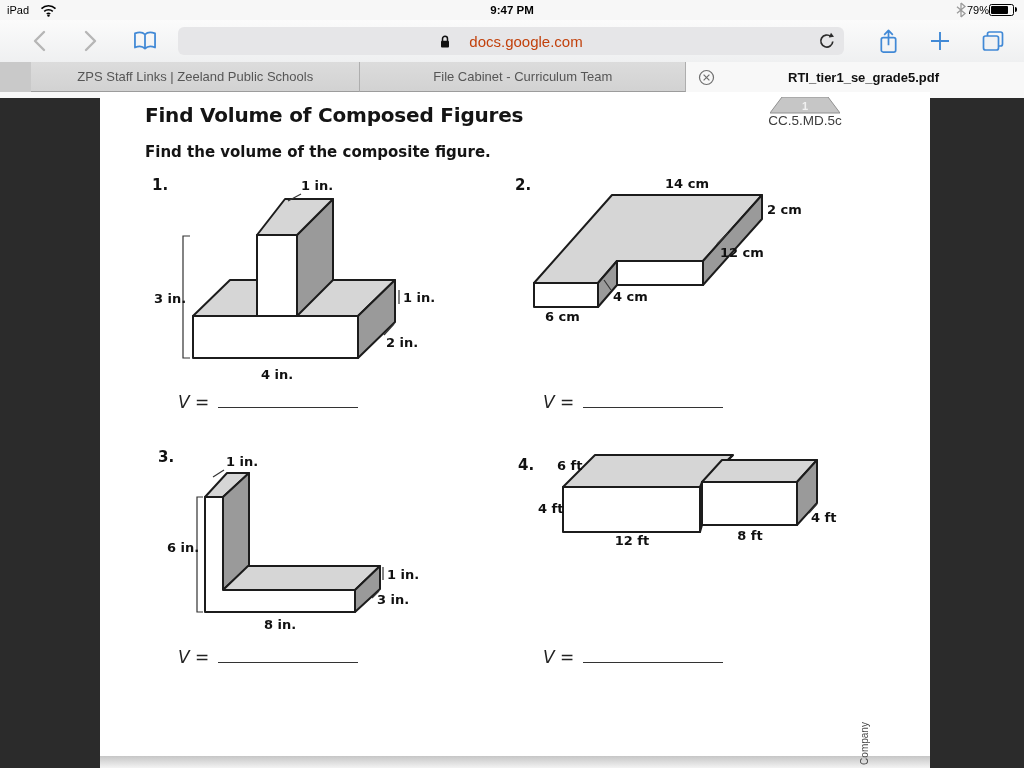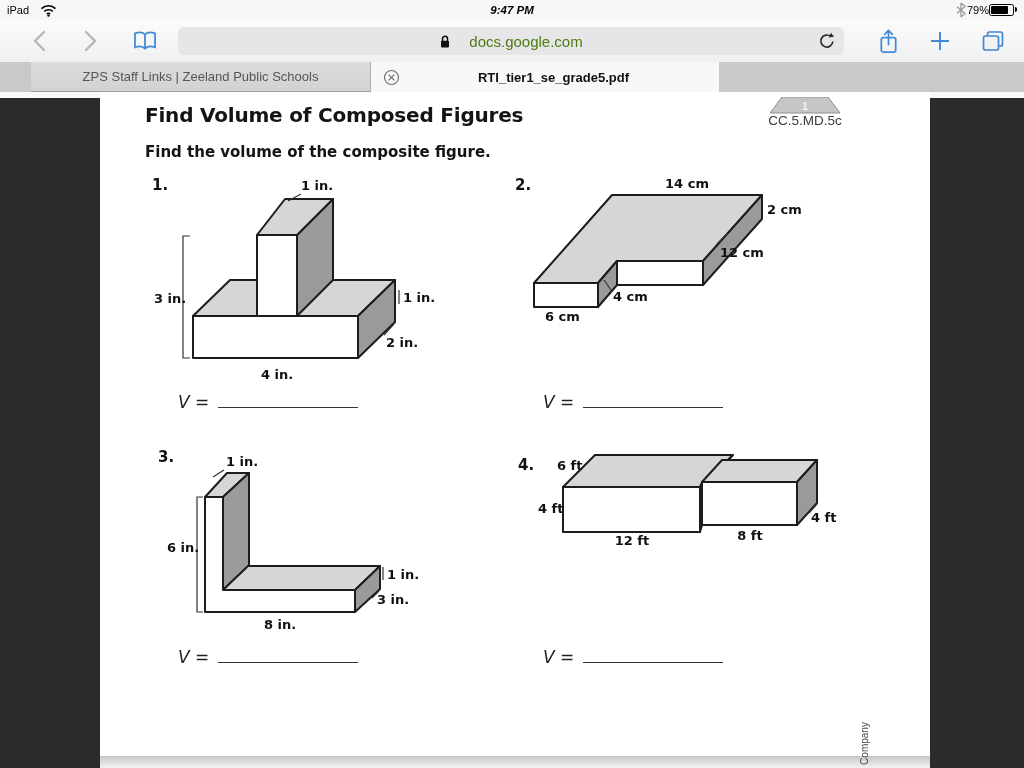"9:47 PM" .sb-center { font-style: italic -> none }
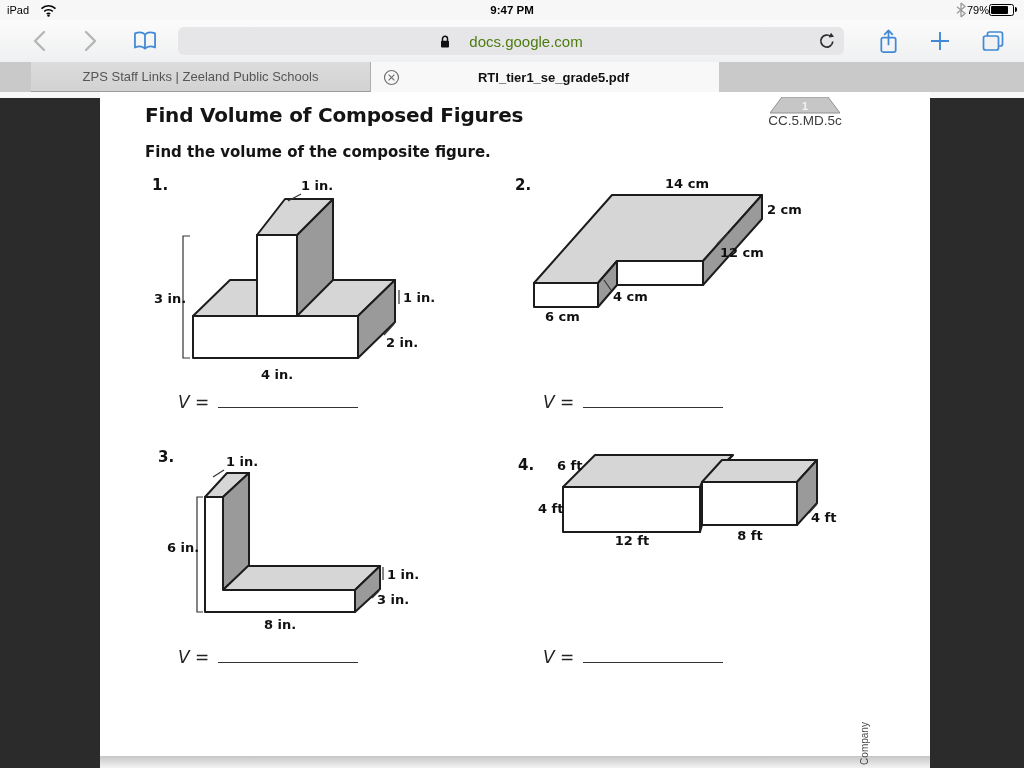"docs.google.com" .urlfield { color: #4d7c0f -> #c2410c }
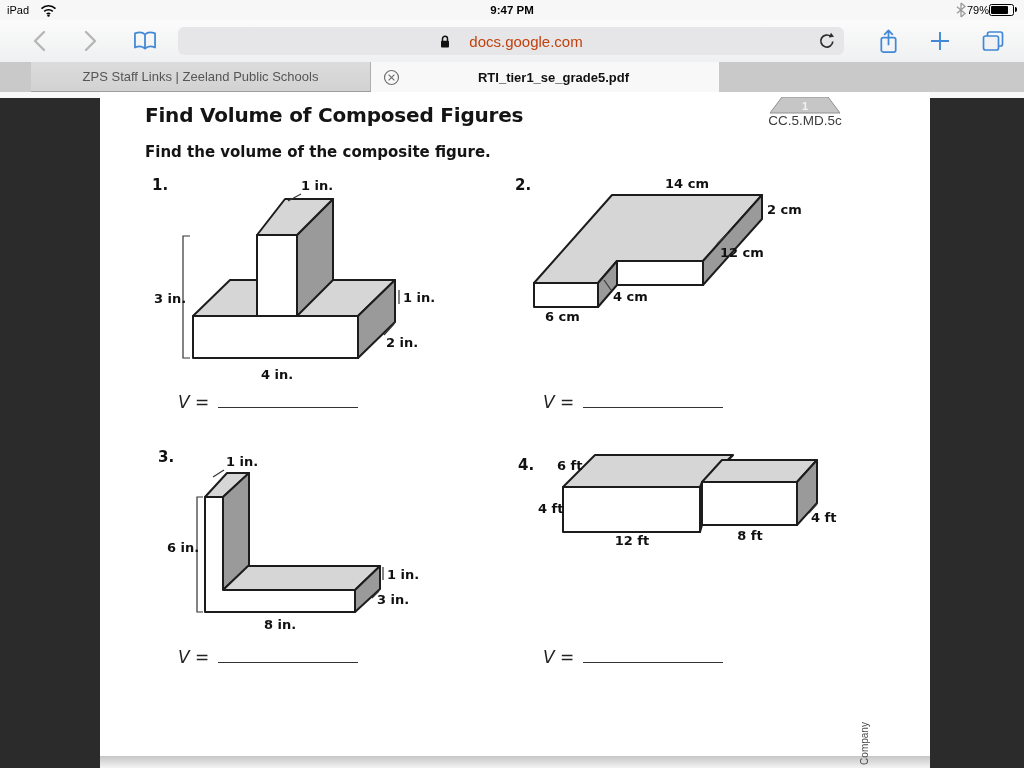"File Cabinet - Curriculum Team" div.tab { html: none -> <div> <span>File Cabinet - Curriculum Team</span> </div> }
